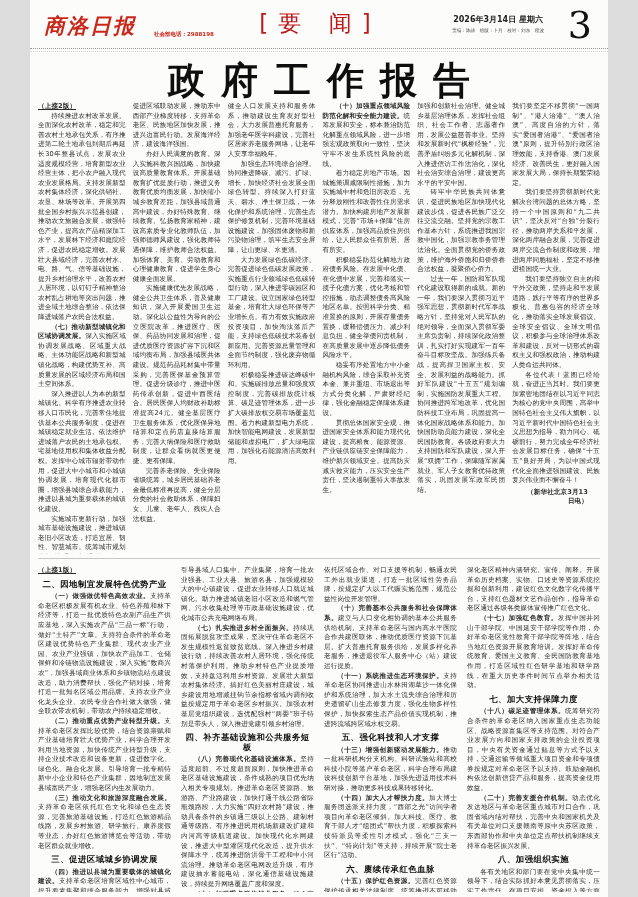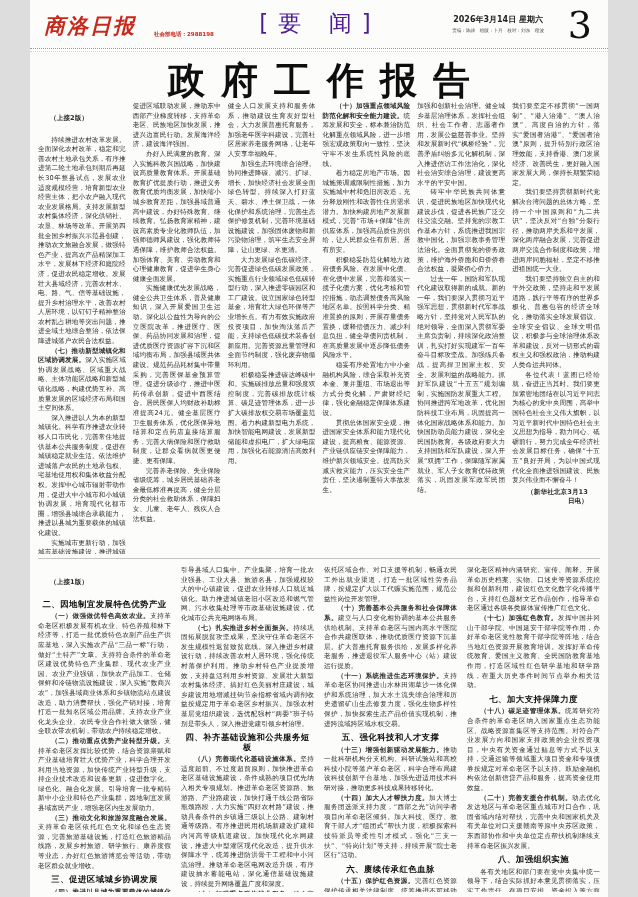"[要 闻]" .section-tag { color: #4c1d95 -> #b91c1c }
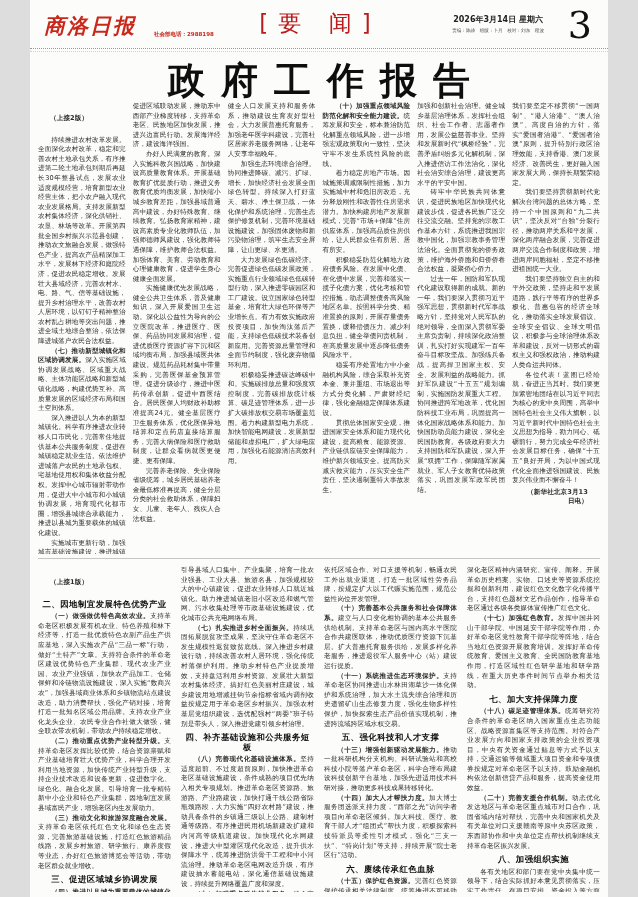"（上接2版）" .cont-label { margin: 12px -> 0; text-decoration: none -> underline }
